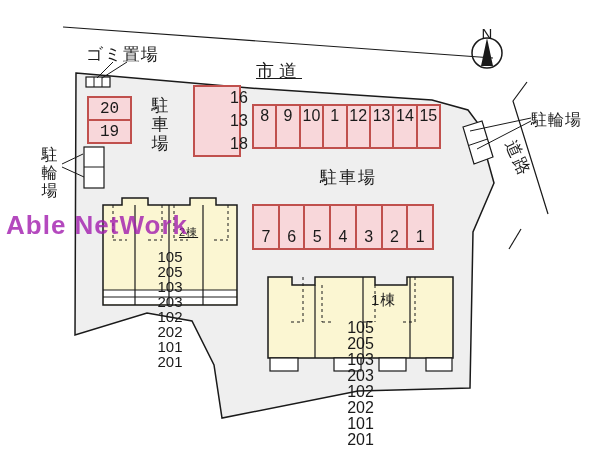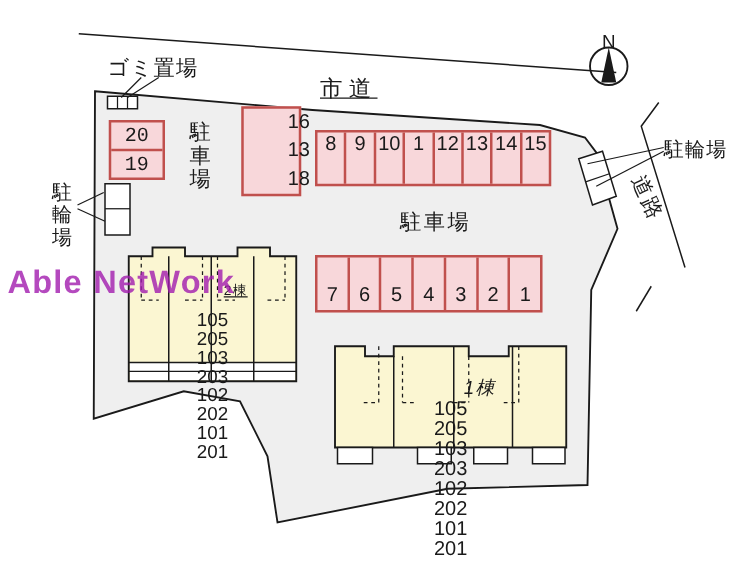"1棟" div.lbl { font-style: italic -> none; top: 301px -> 291px }
